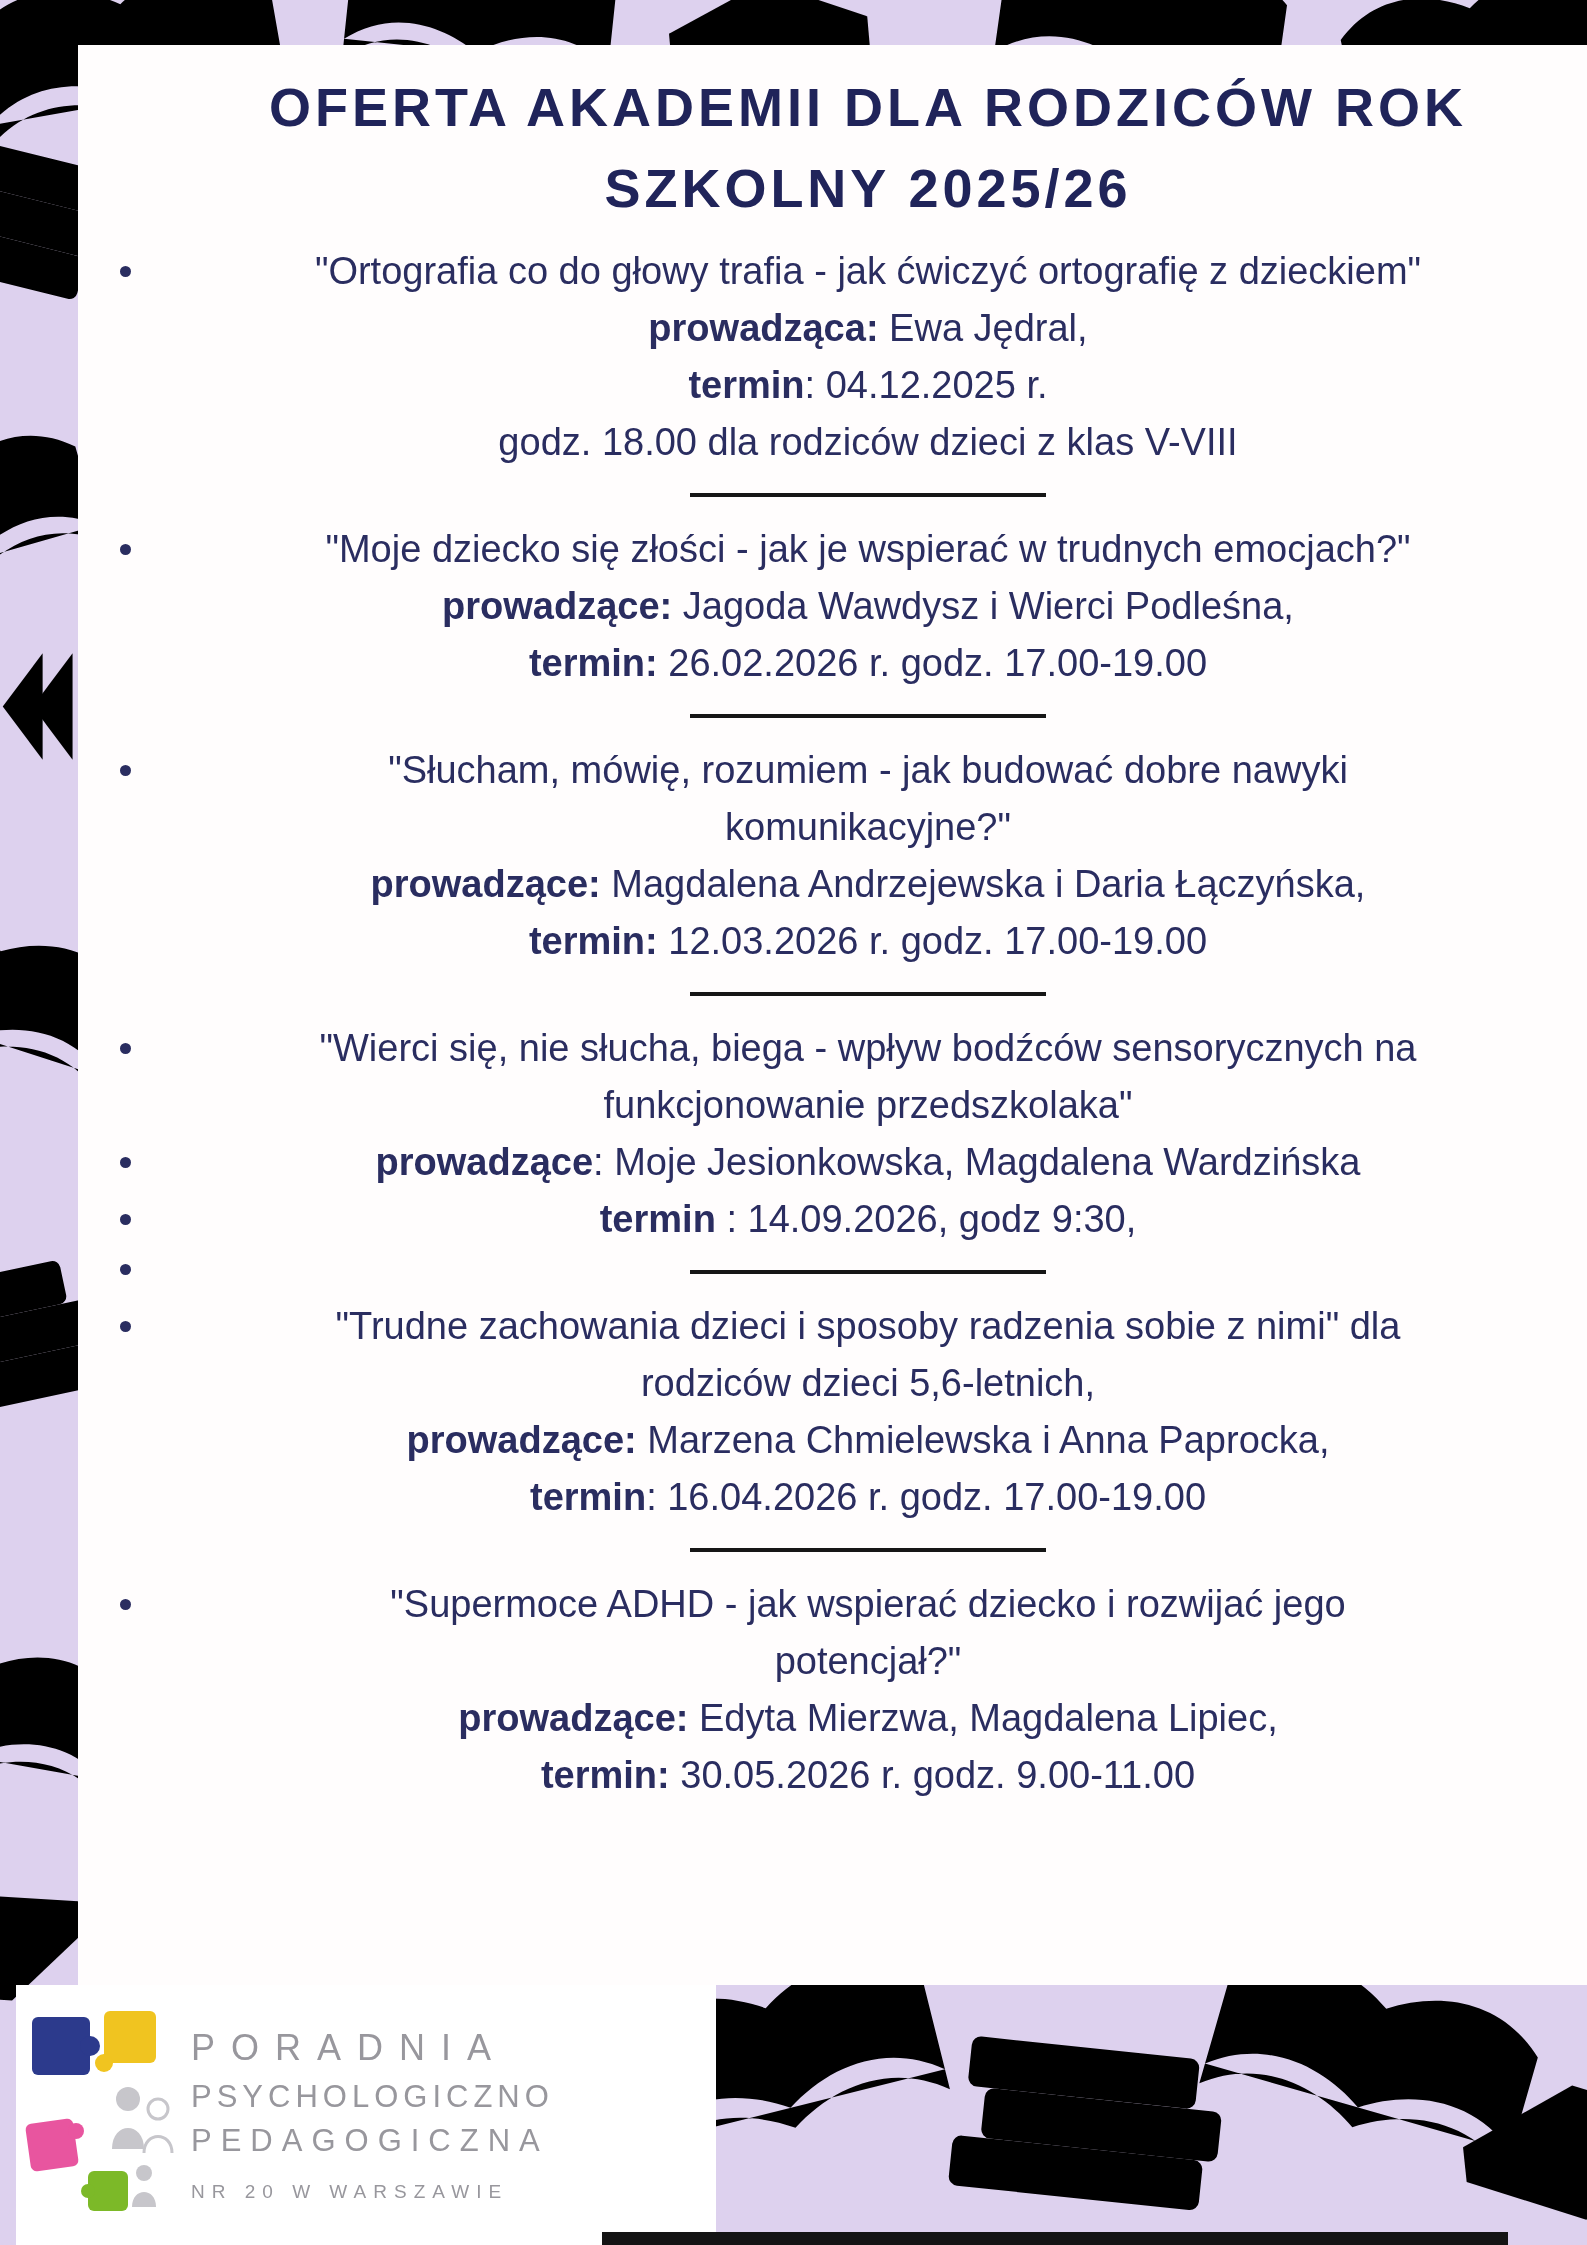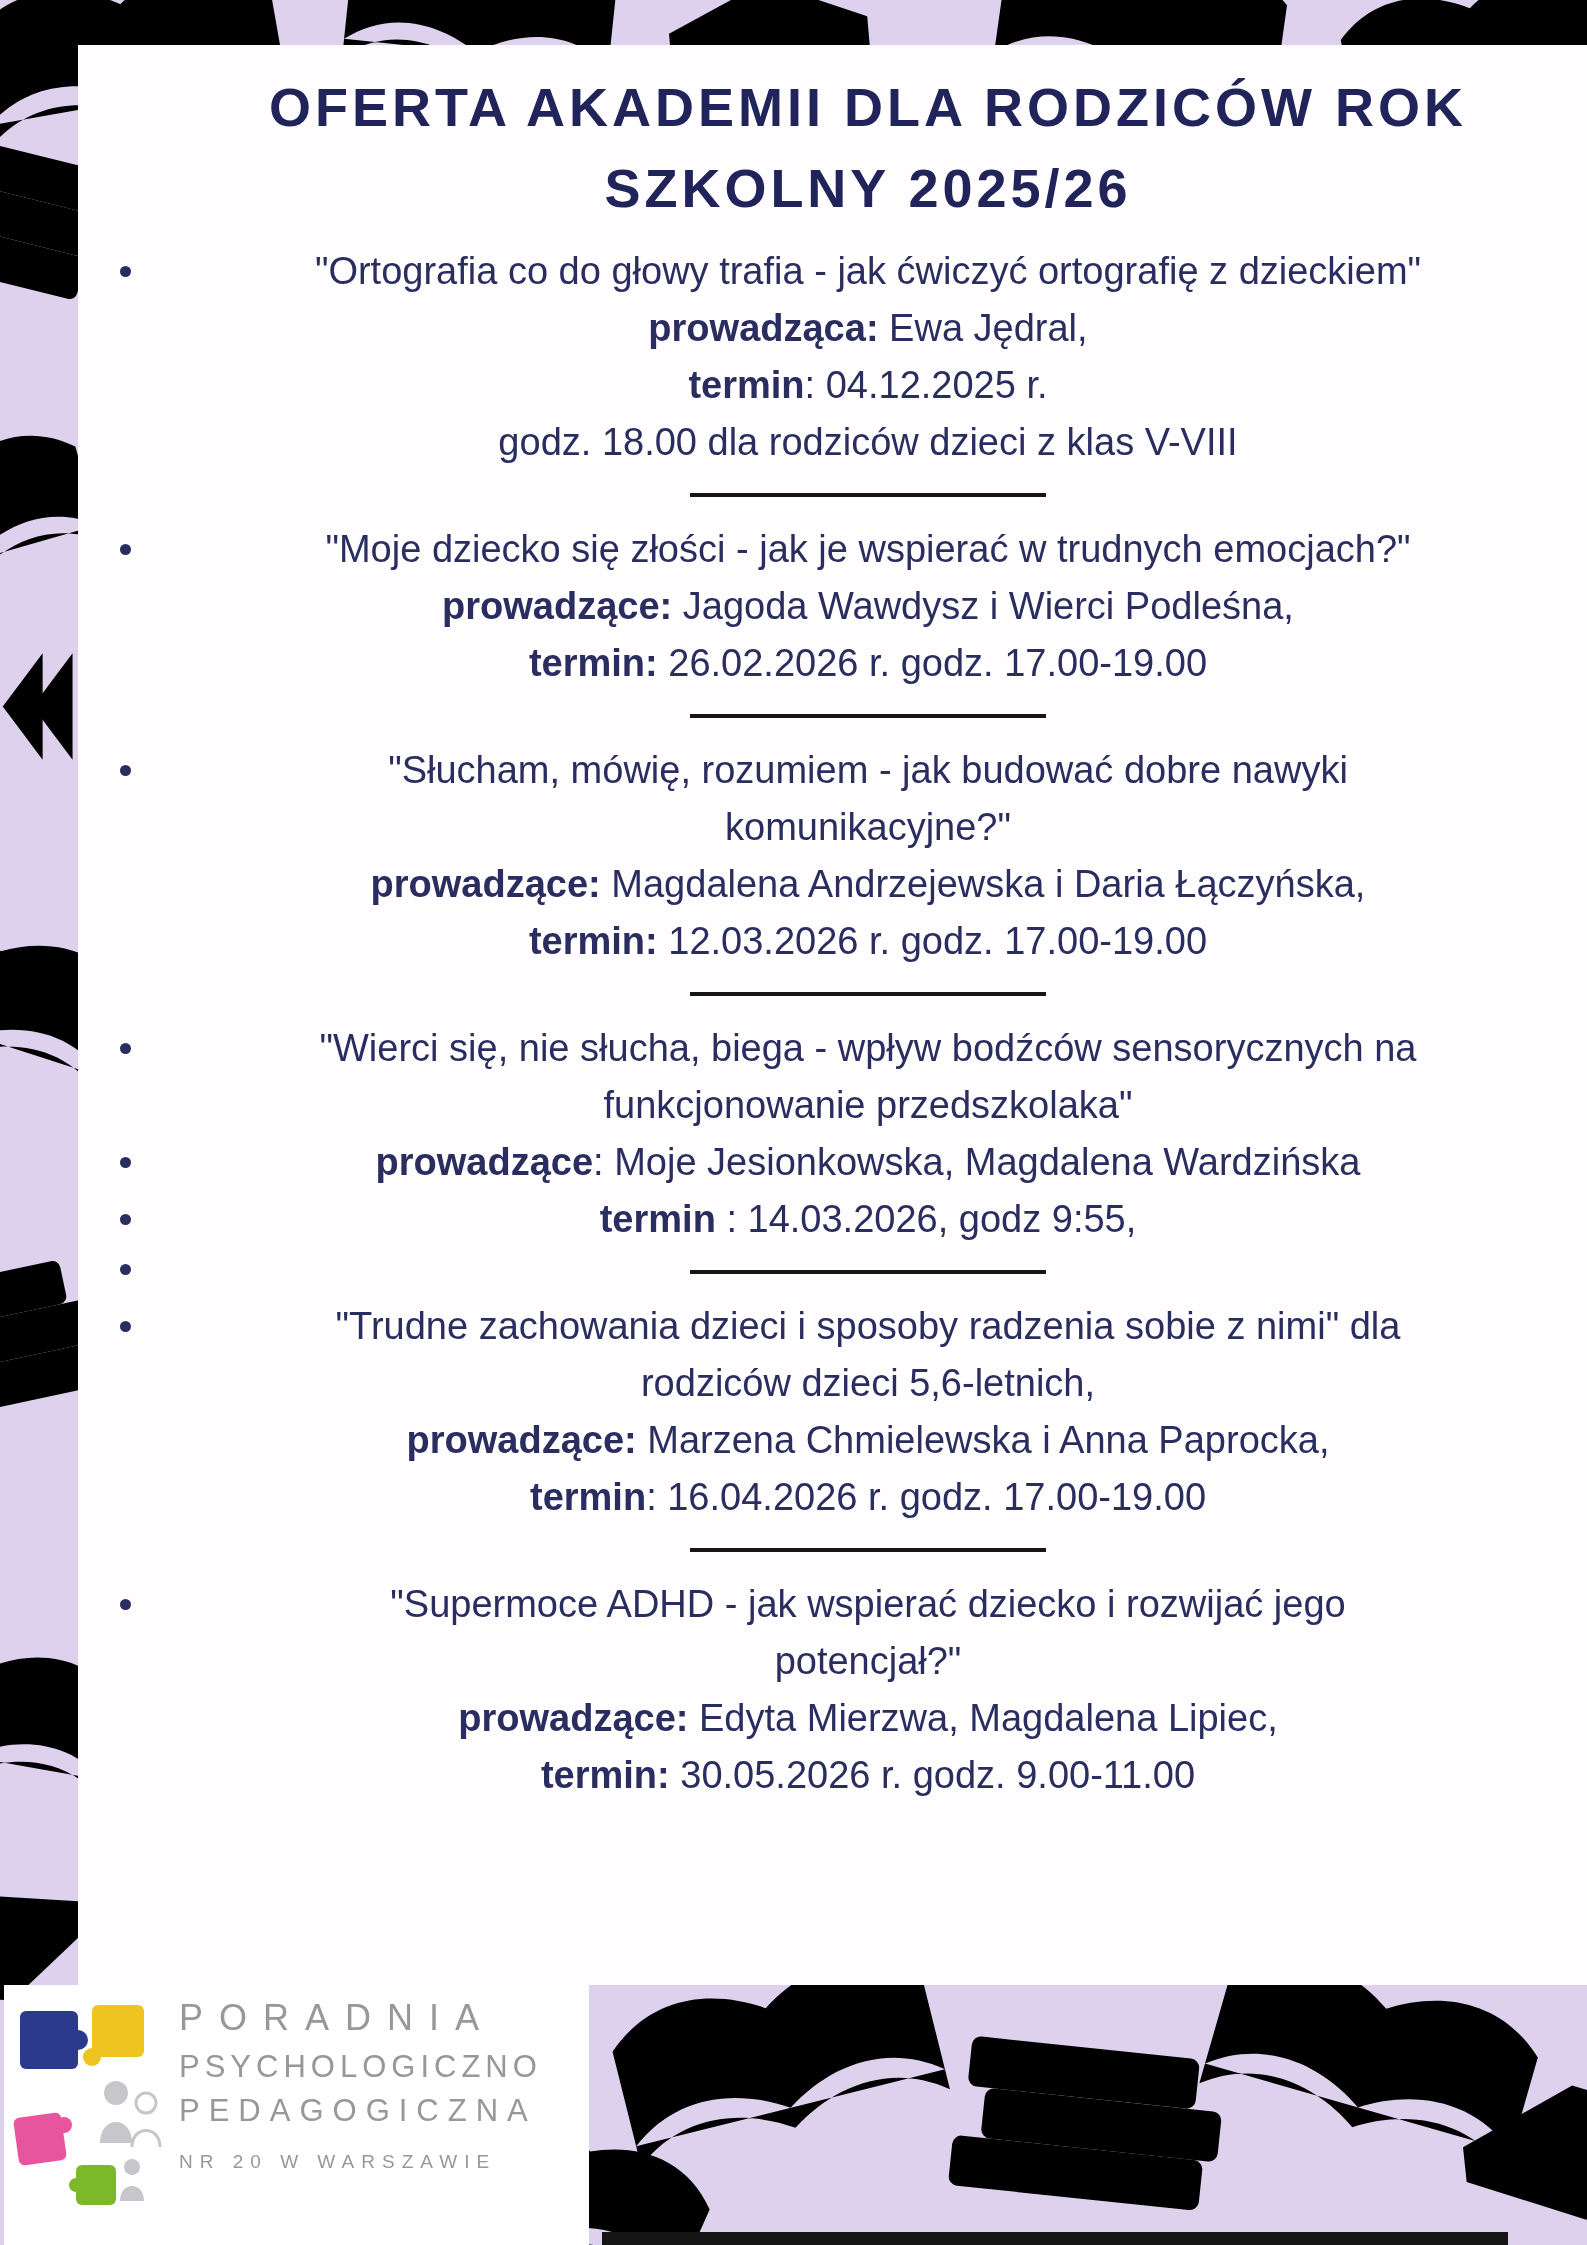": 14.03.2026, godz 9:55," span { text: 14.03.2026, godz 9:55 -> 14.09.2026, godz 9:30 }
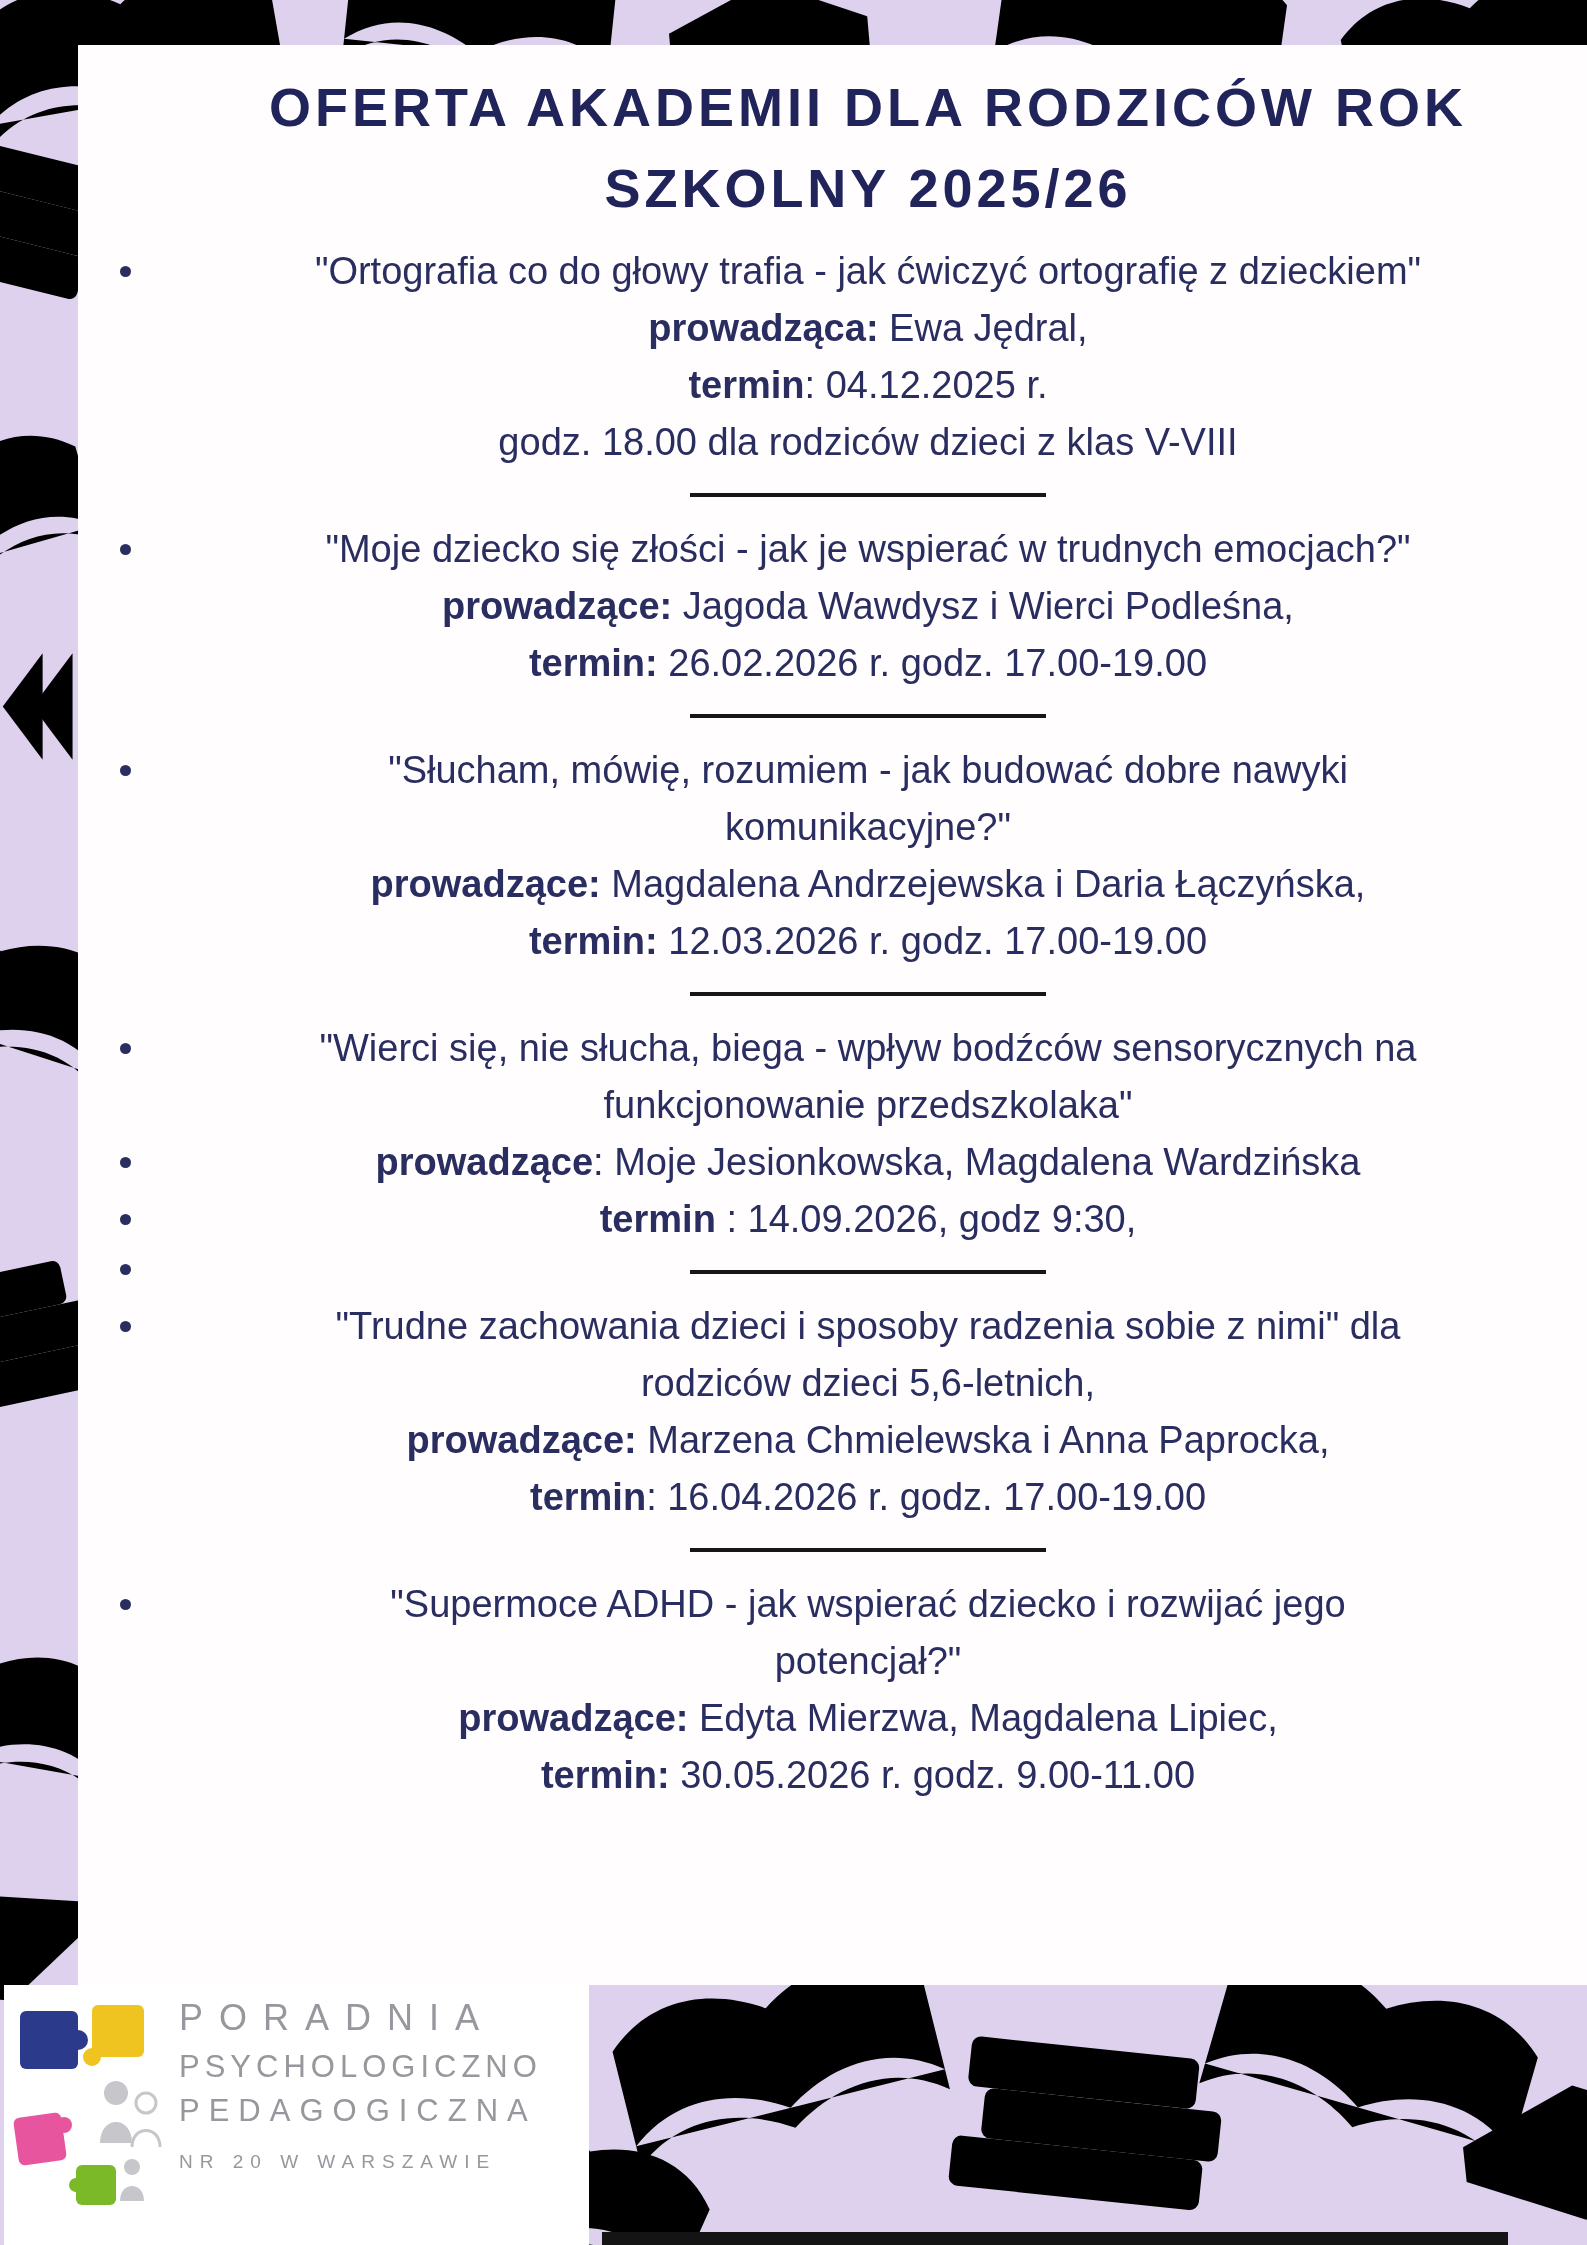"PORADNIA" .logo-box { align-items: none -> center; left: 4px -> 16px; width: 585px -> 700px }
